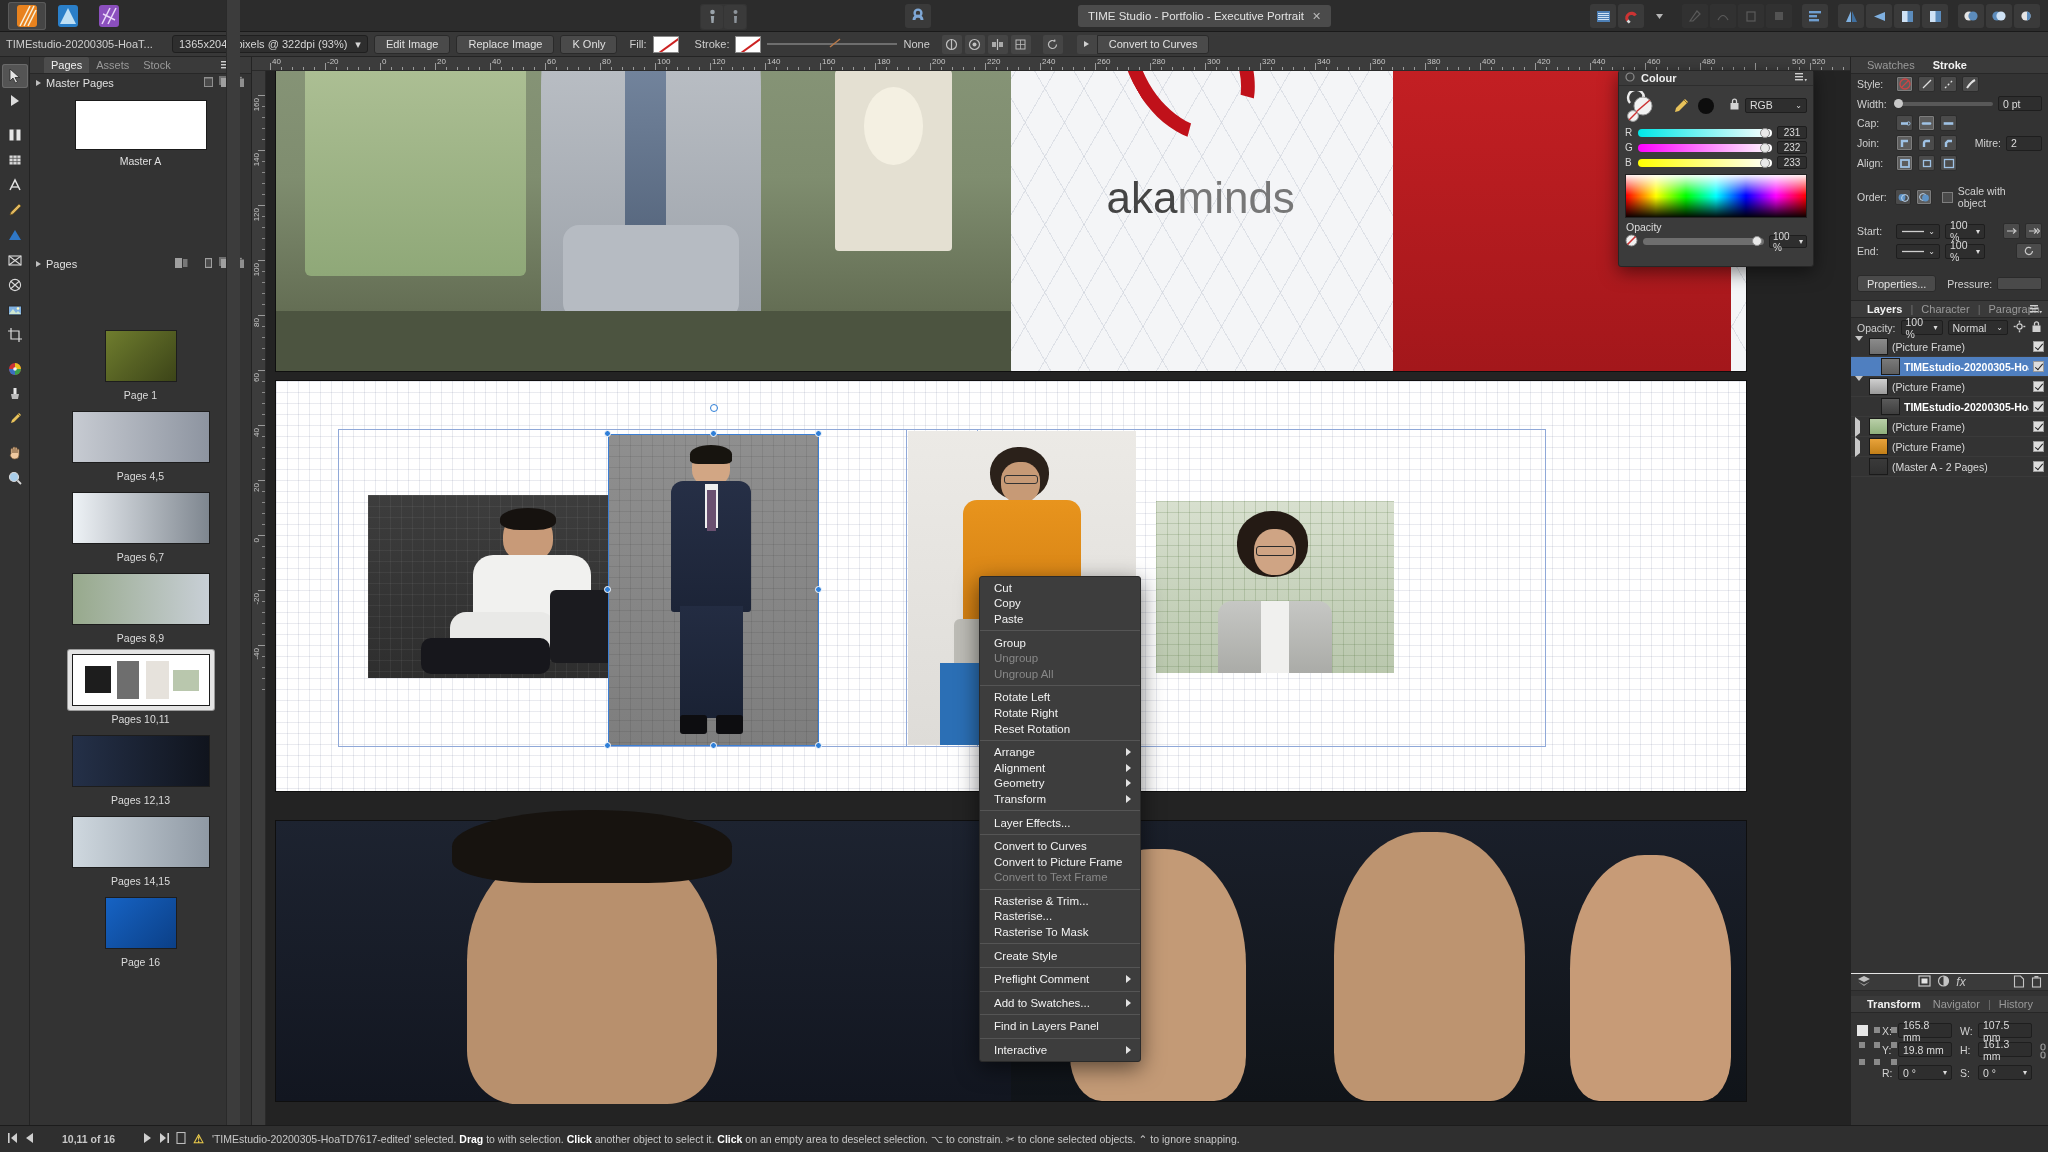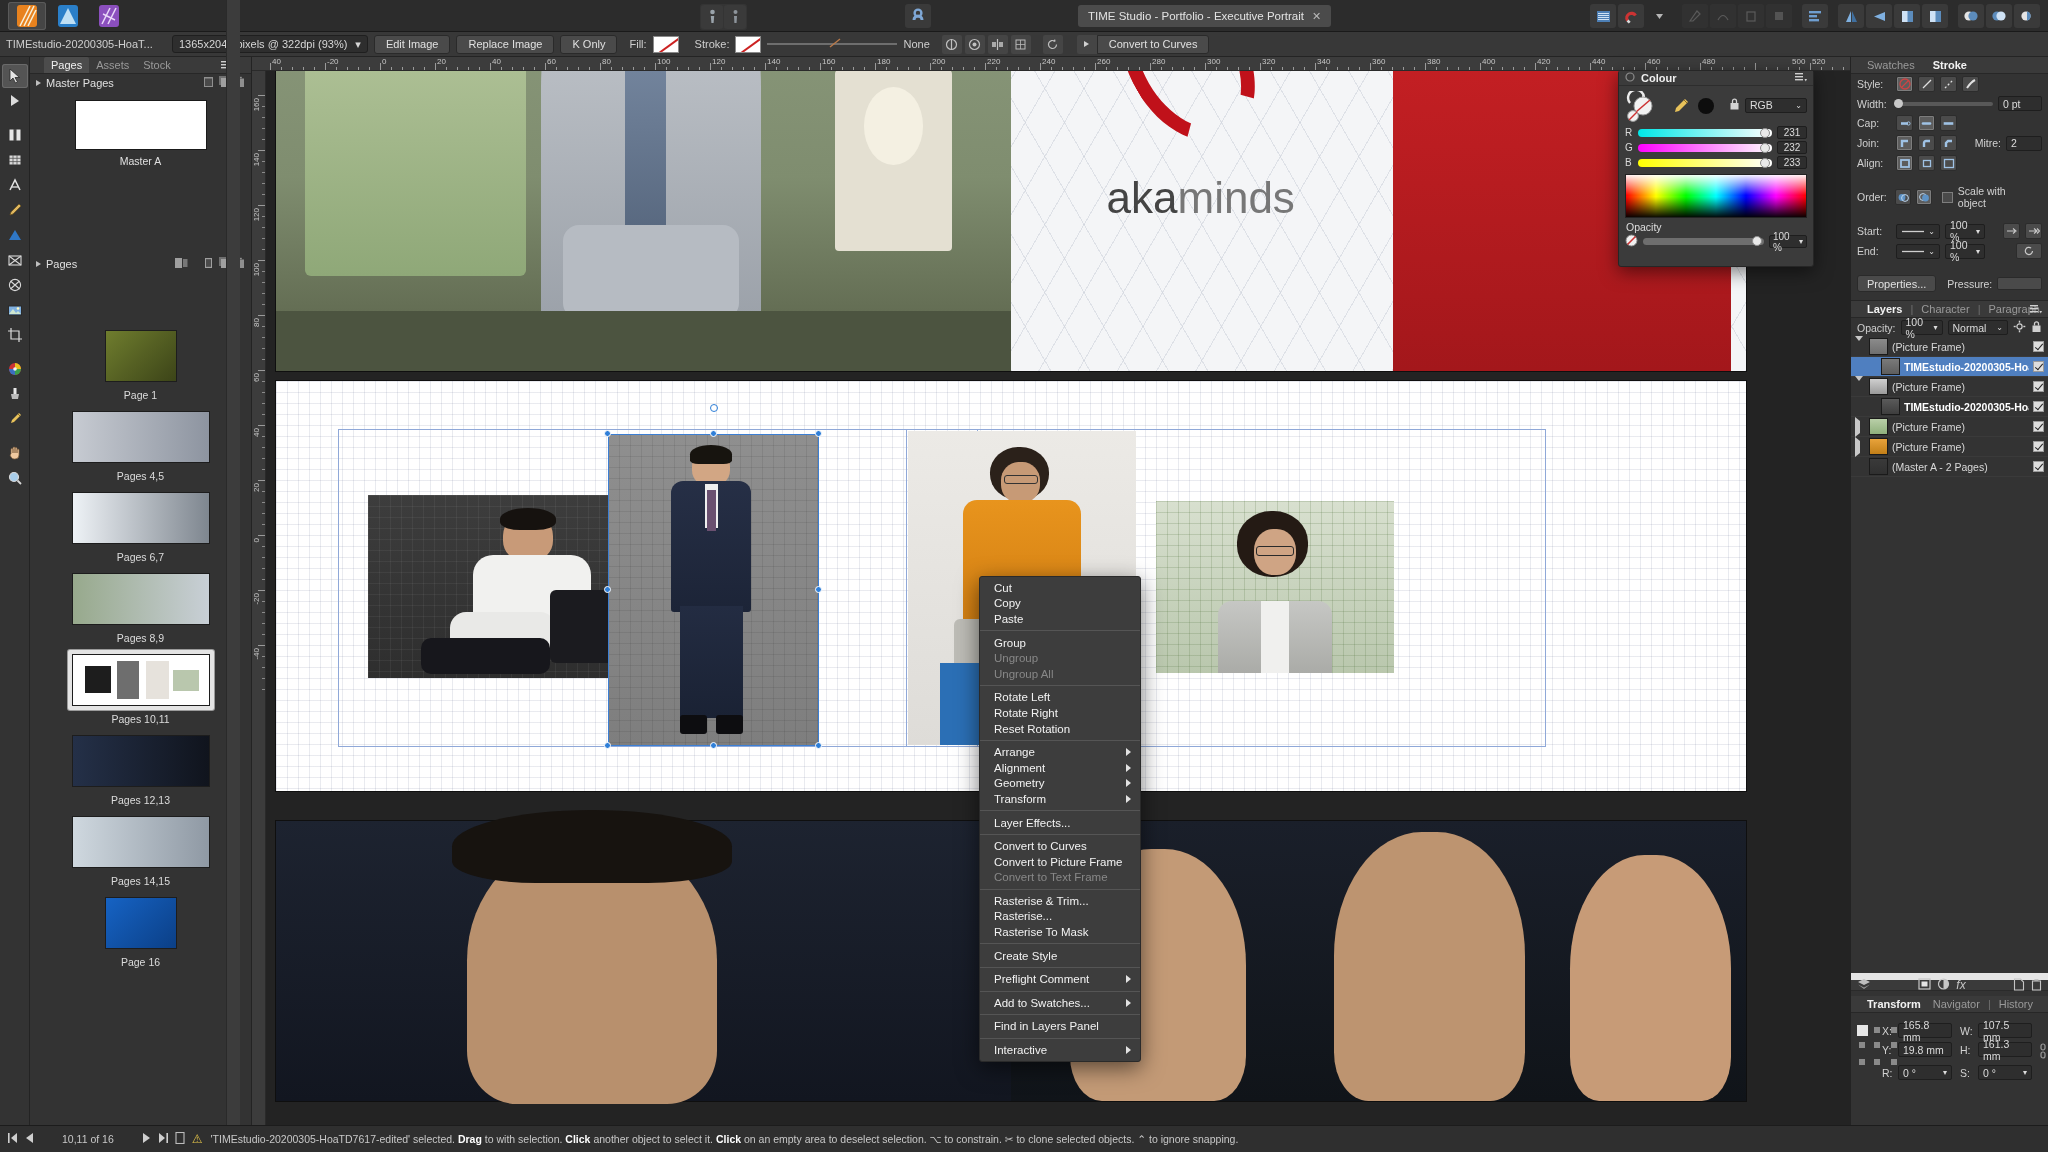"fx" .panel-strip { border-top: 7px solid #e5e5e5 -> 1px solid #e5e5e5 }
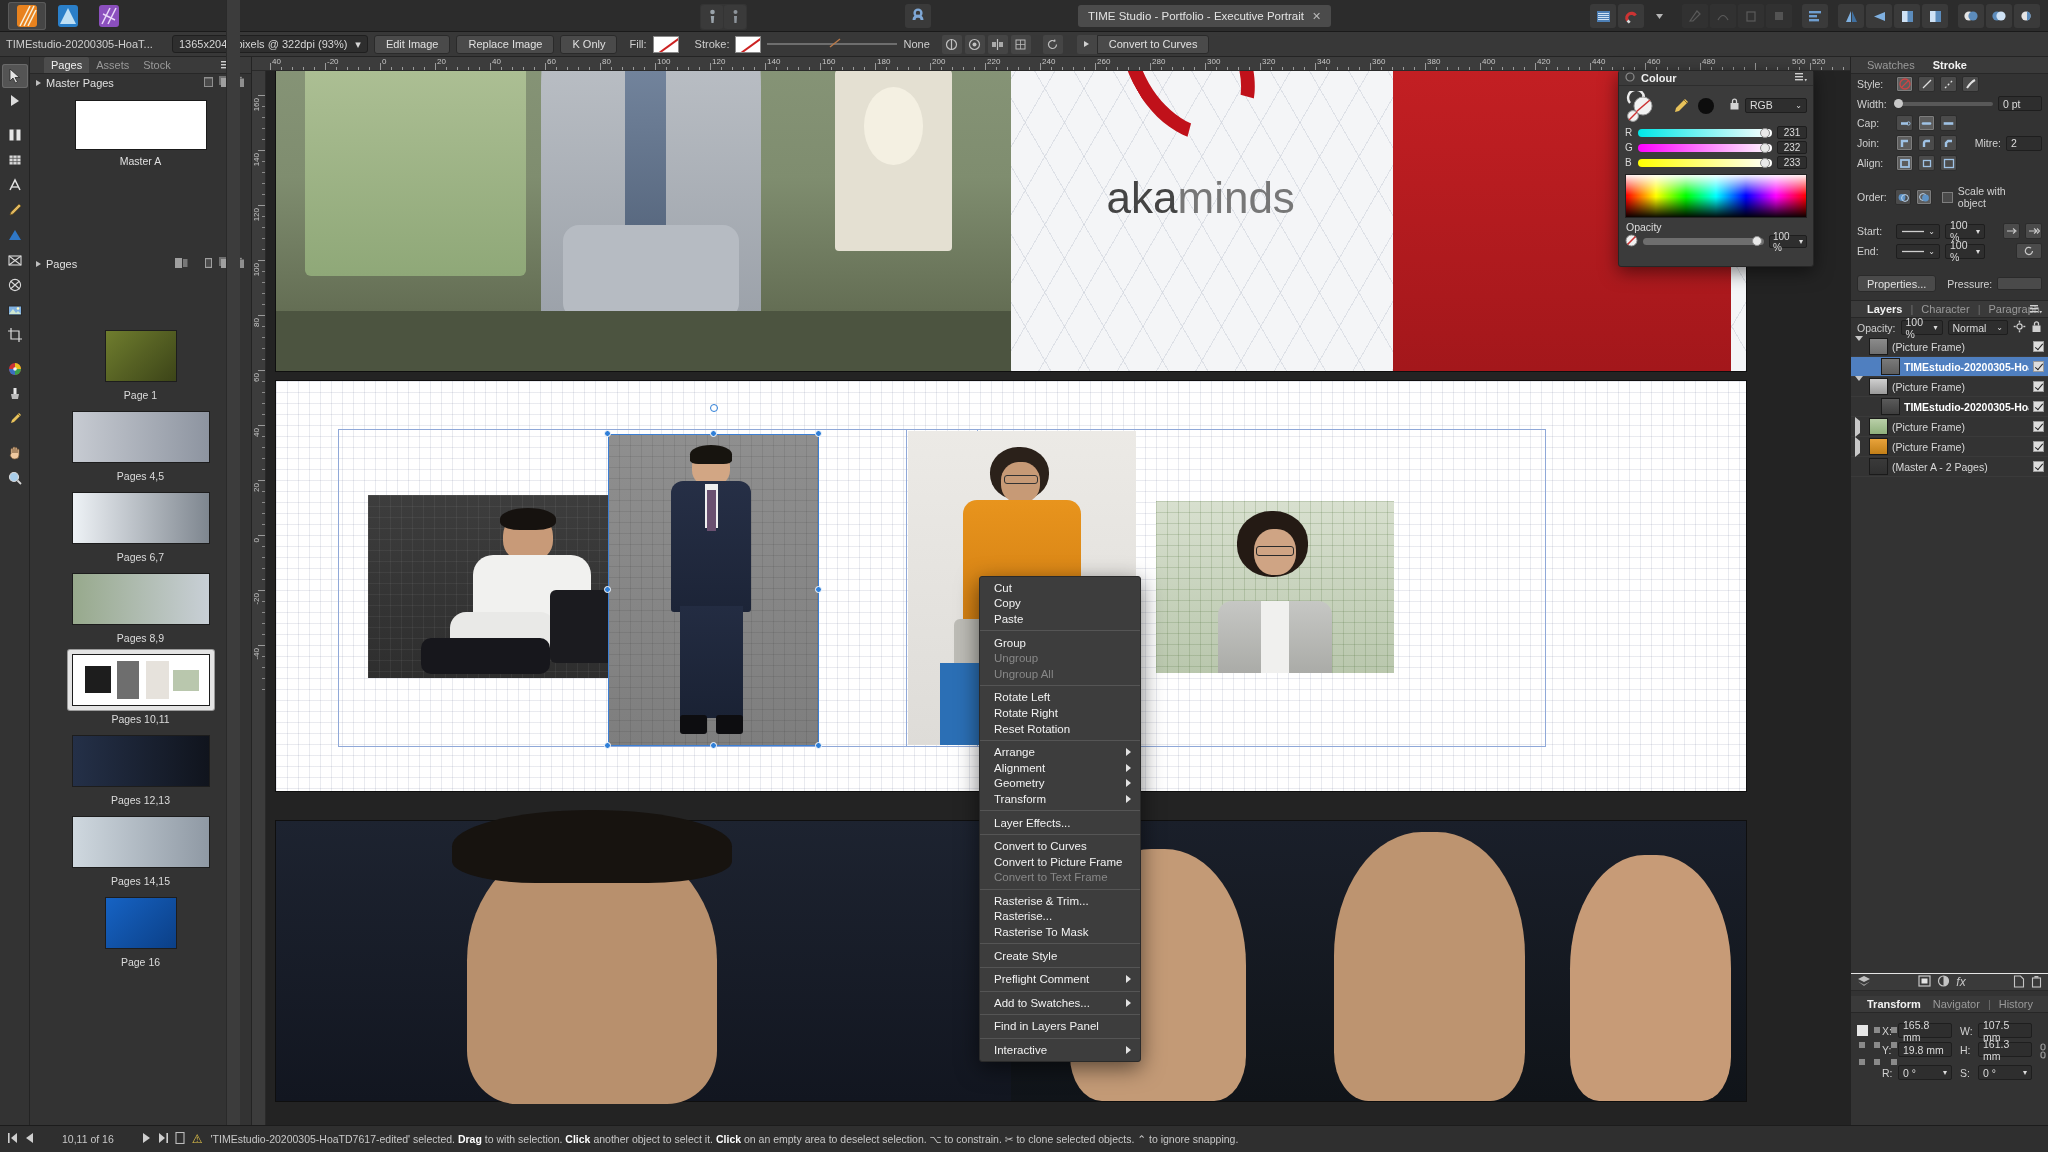"10,11 of 16" .statusbar .nav { font-weight: none -> bold }
